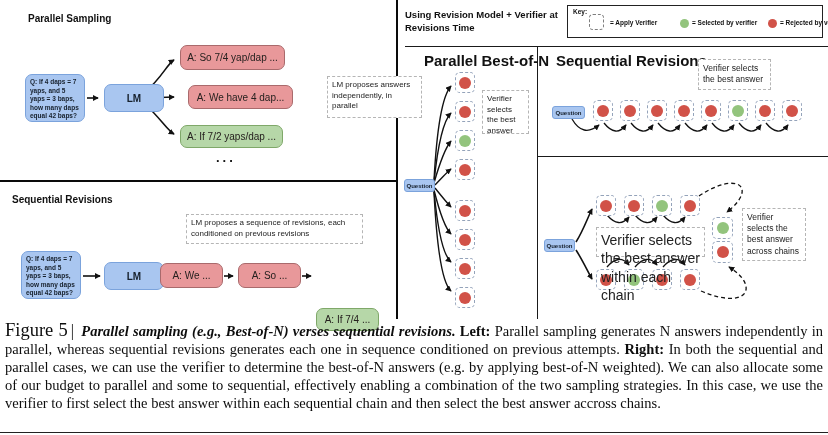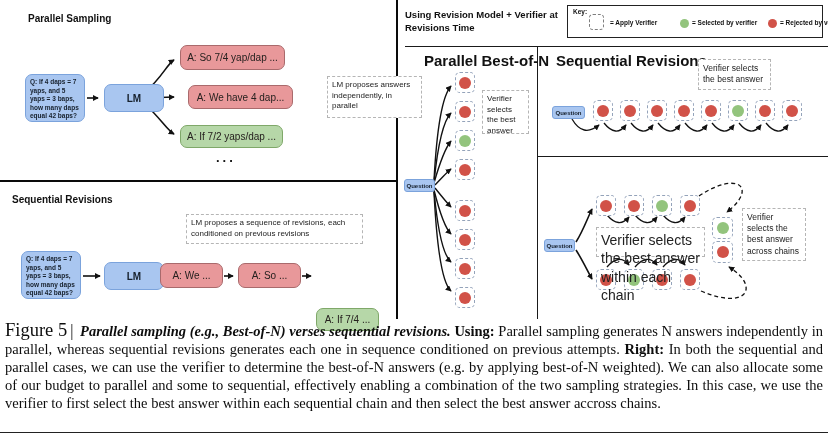"Using:" b { text: Using -> Left }
